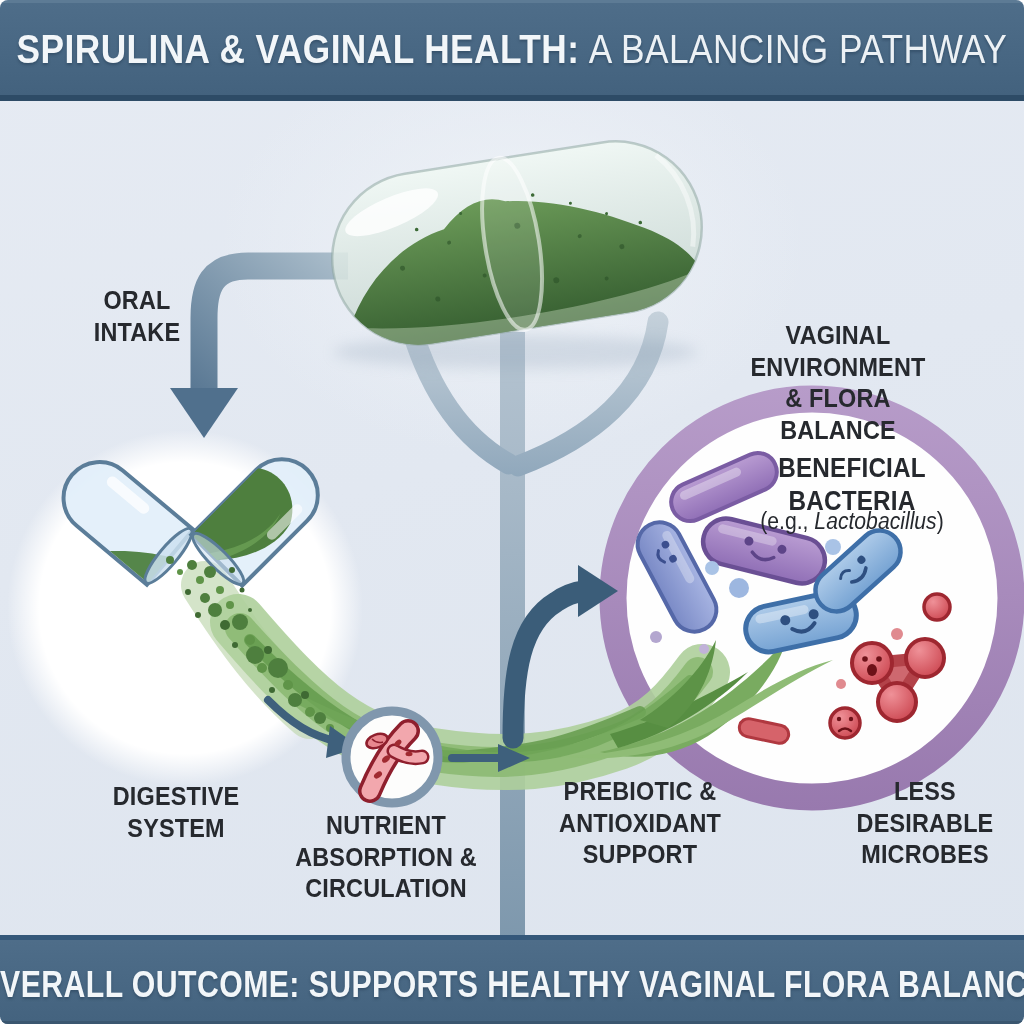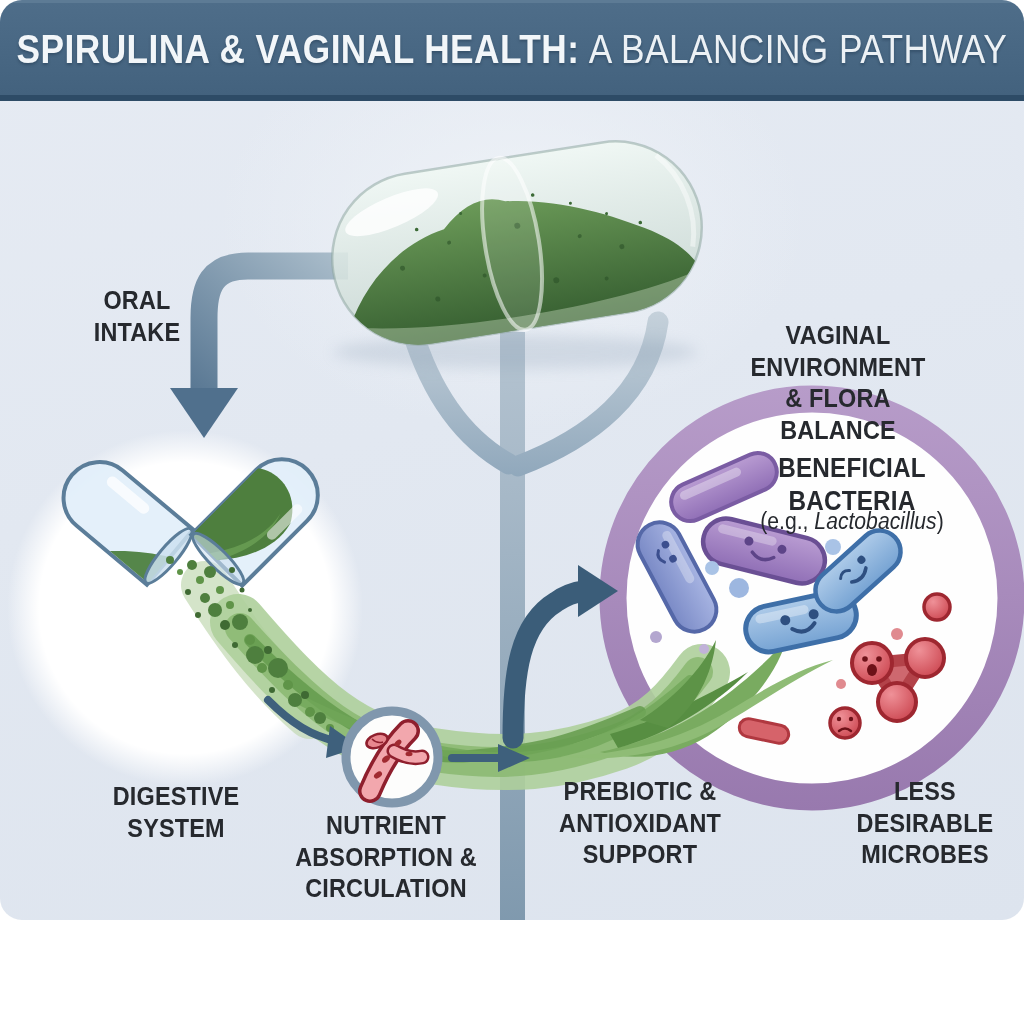"SPIRULINA & VAGINAL HEALTH: A" .frame { border-radius: 22px -> 8px; height: 920px -> 1024px }
